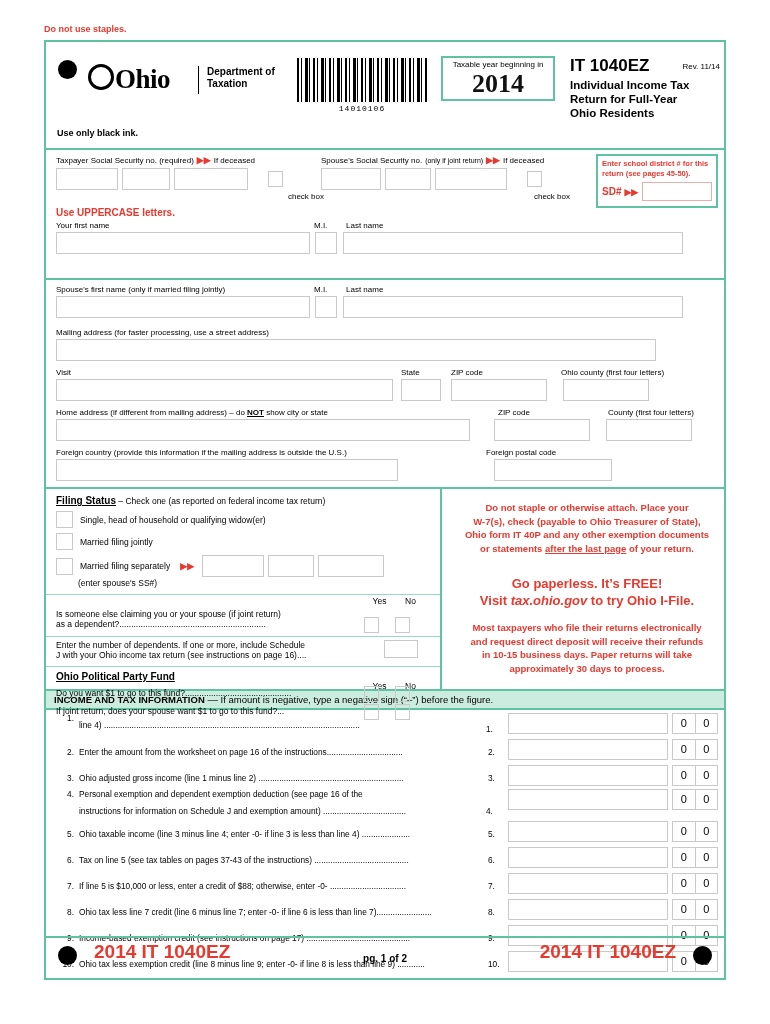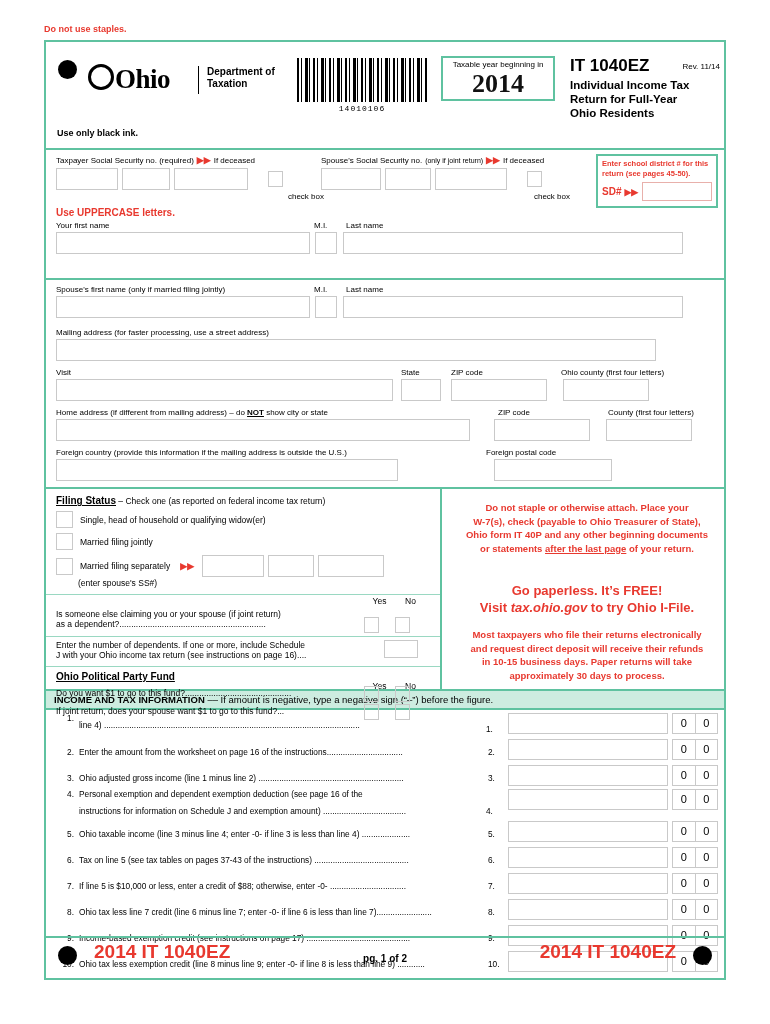"Ohio form IT 40P and" div { text: beginning -> exemption }
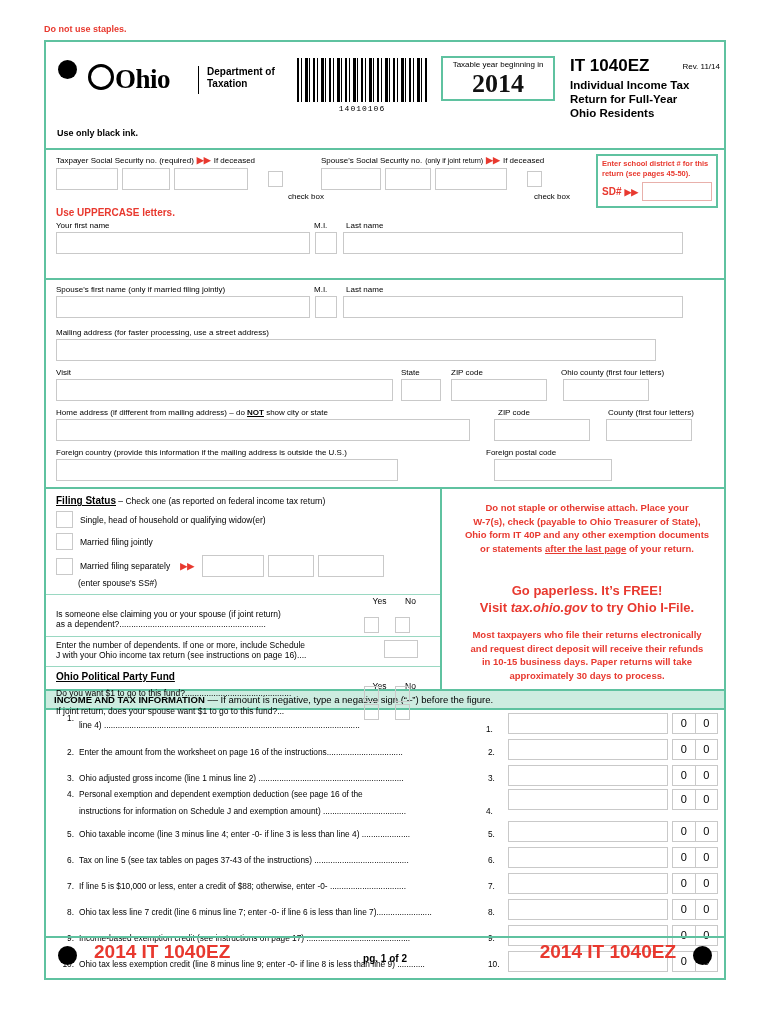"Go paperless. It’s FREE!" .mid-right .blk2 { margin-top: 27px -> 20px }
